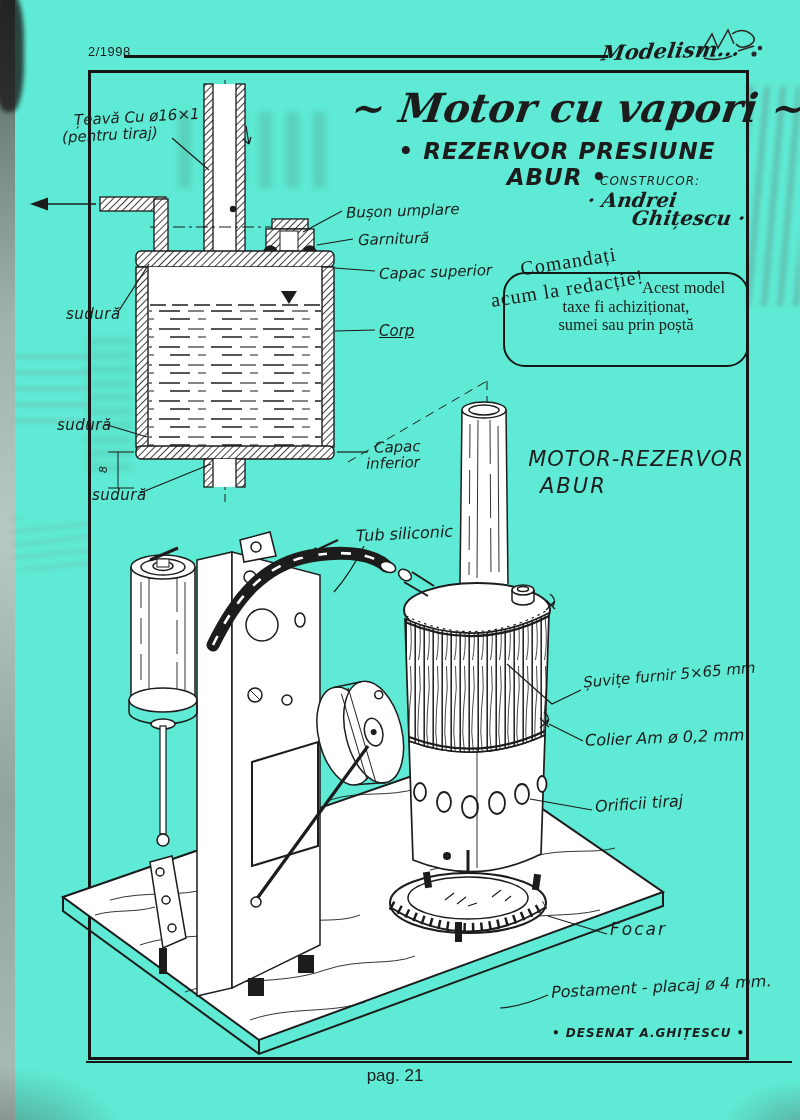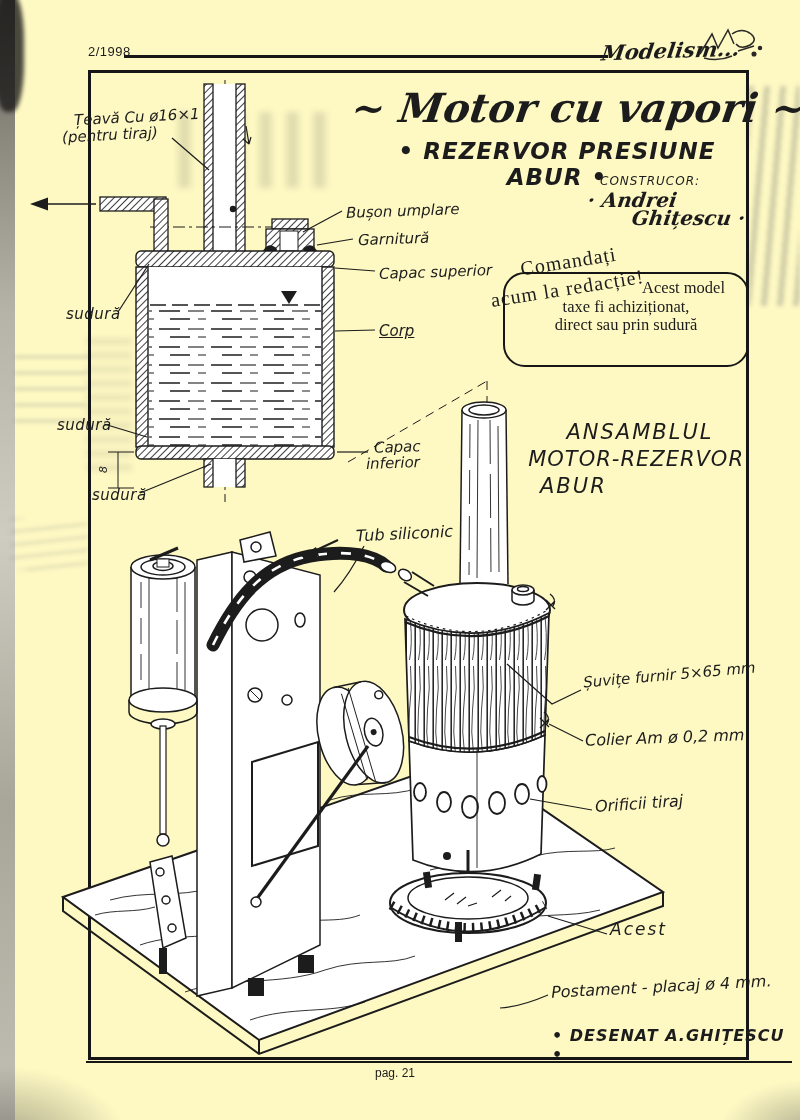"2/1998" .page { background: #fef9c3 -> #5eead4 }
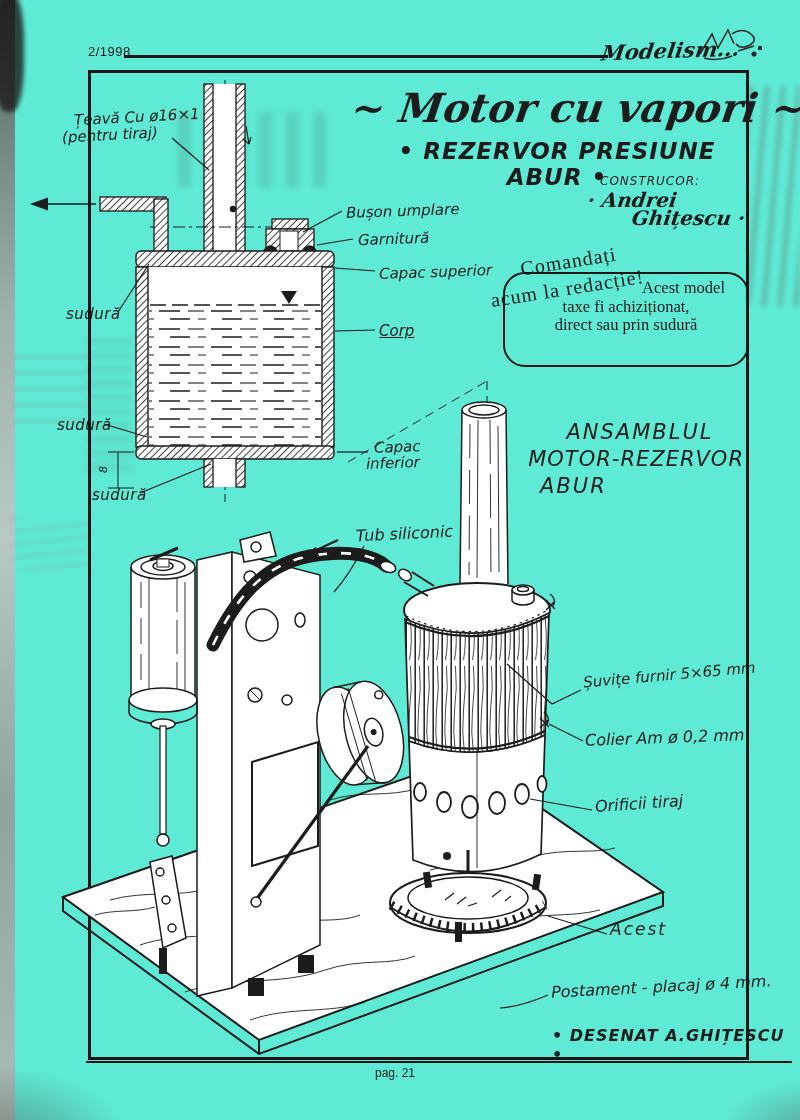"direct sau prin sudură" div { text: direct sau prin sudură -> sumei sau prin poștă }
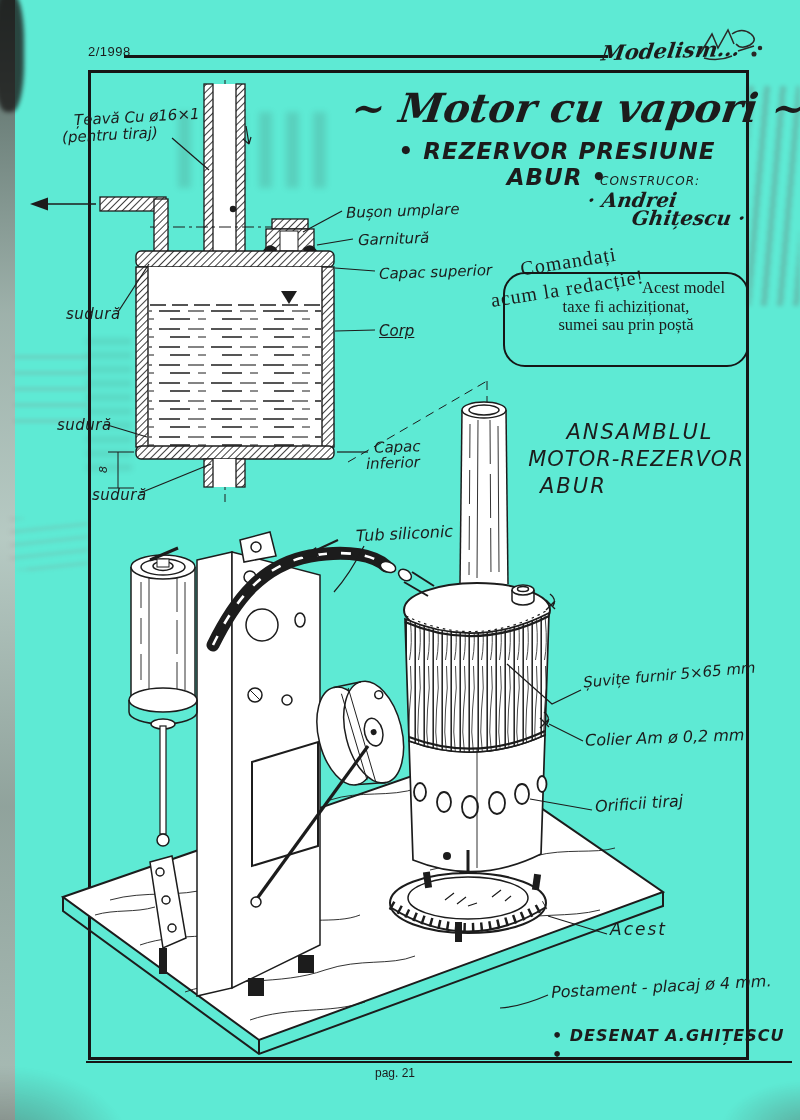"ANSAMBLUL" div.abs { html: <div>ANSAMBLUL</div> -> none }
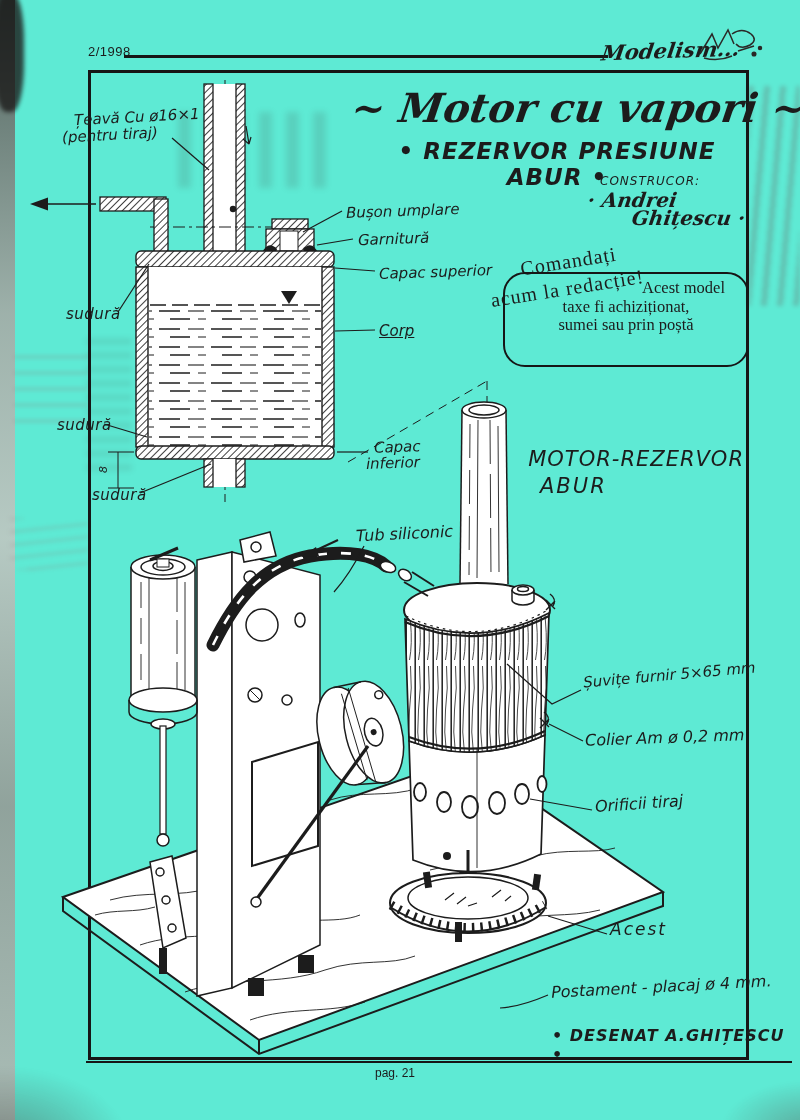"Acest" div.abs { text: Acest -> Focar }
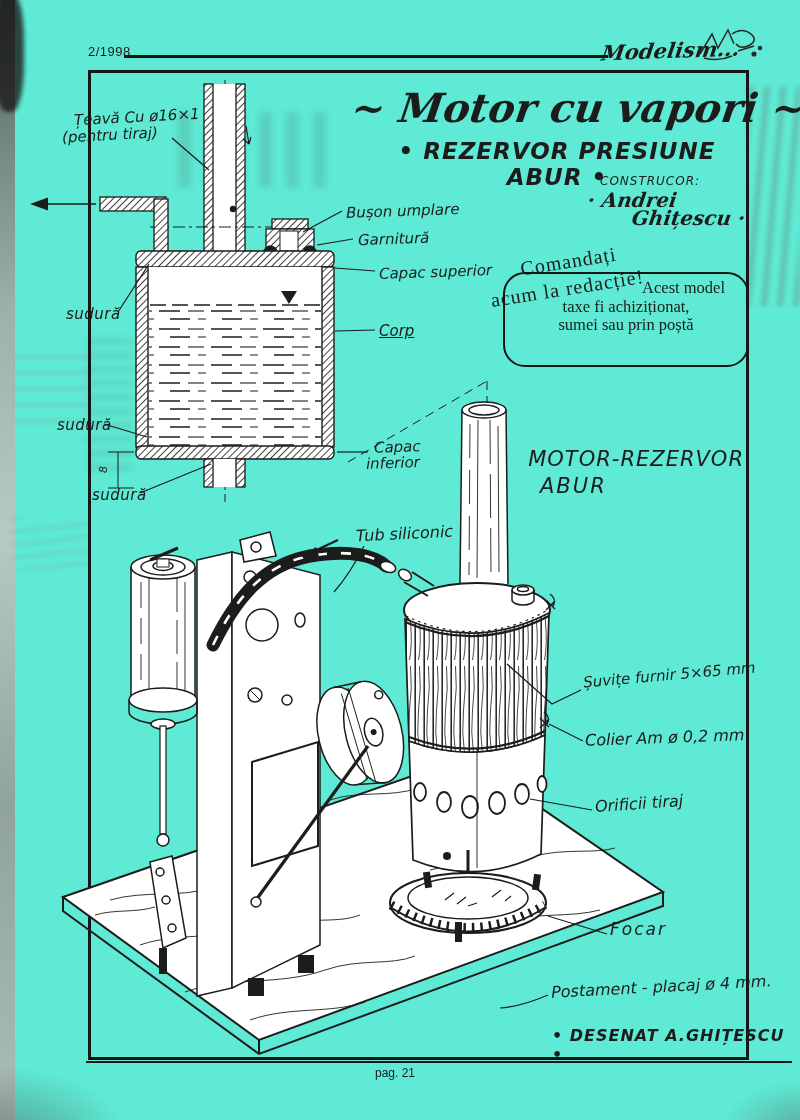"• DESENAT A.GHIȚESCU •" div.abs { font-size: 16px -> 12px }
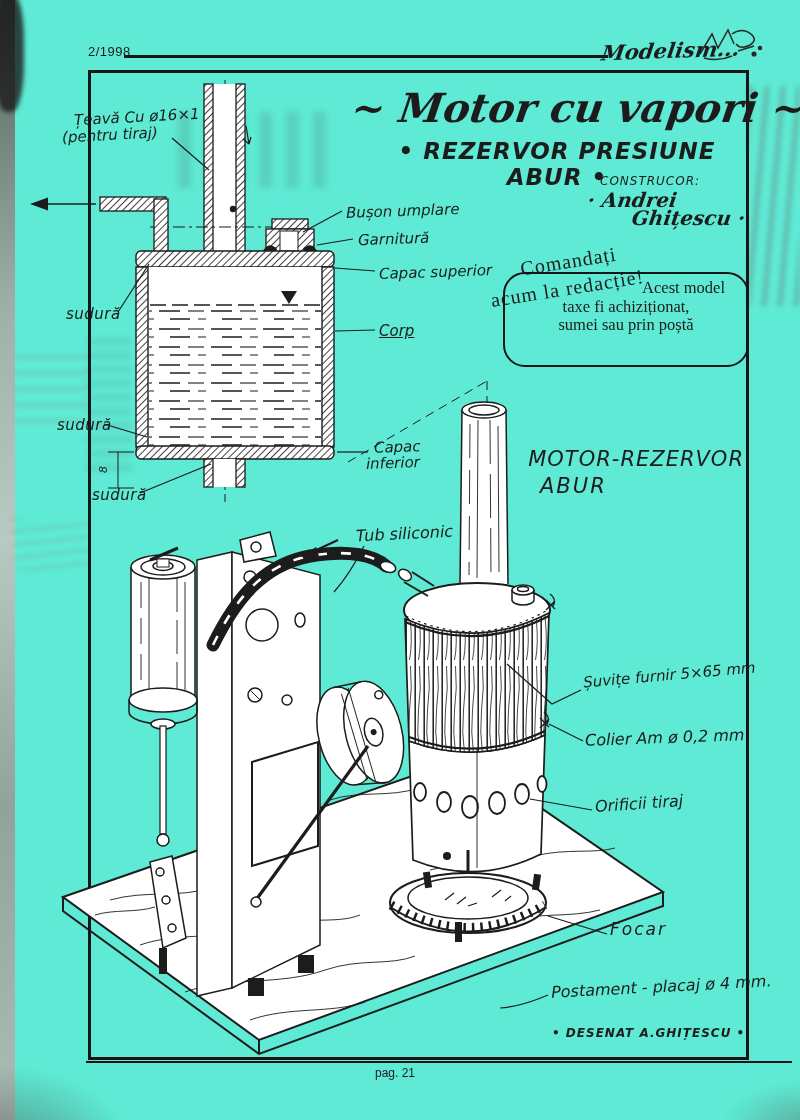"pag. 21" div.abs { font-size: 12px -> 17px }
